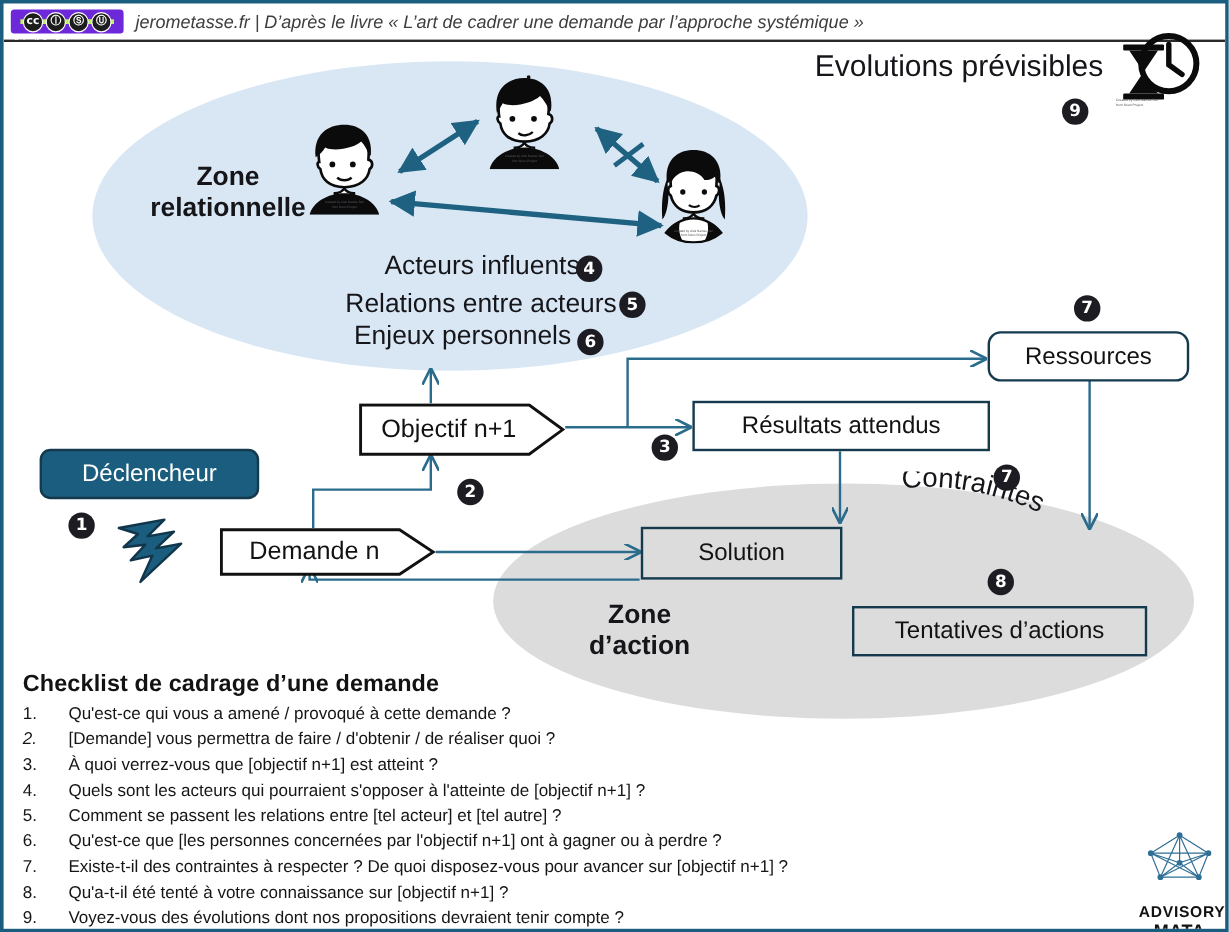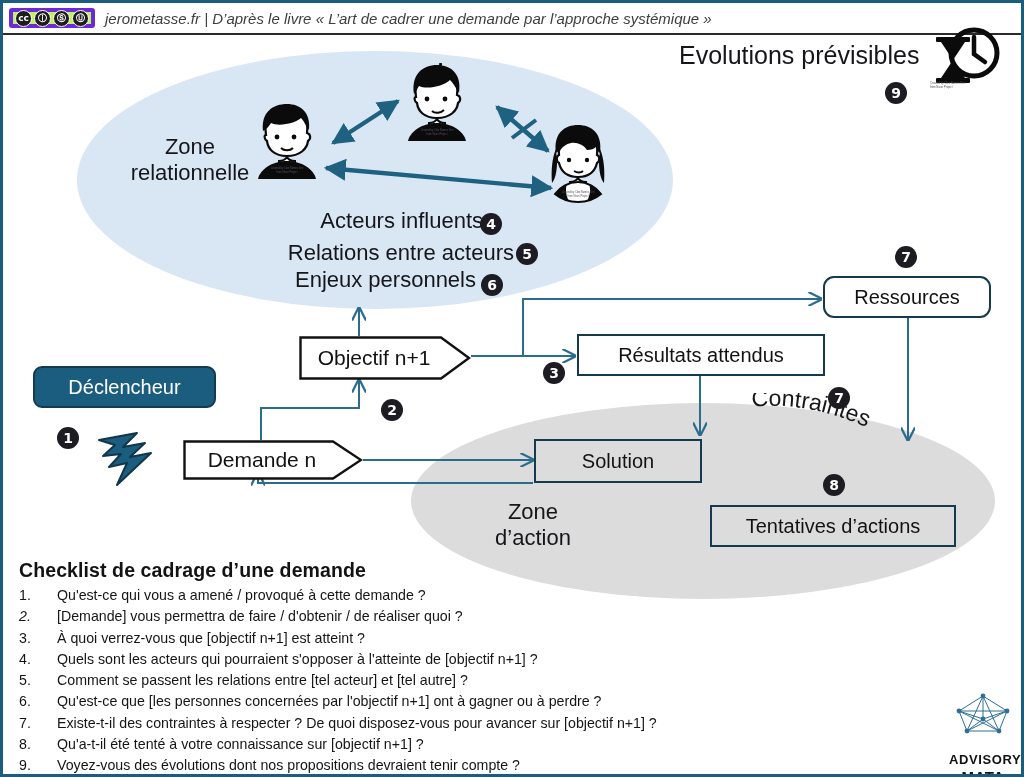"cc" .cc-badge { border: 4px solid #6d28d9 -> 8px solid #6d28d9 }
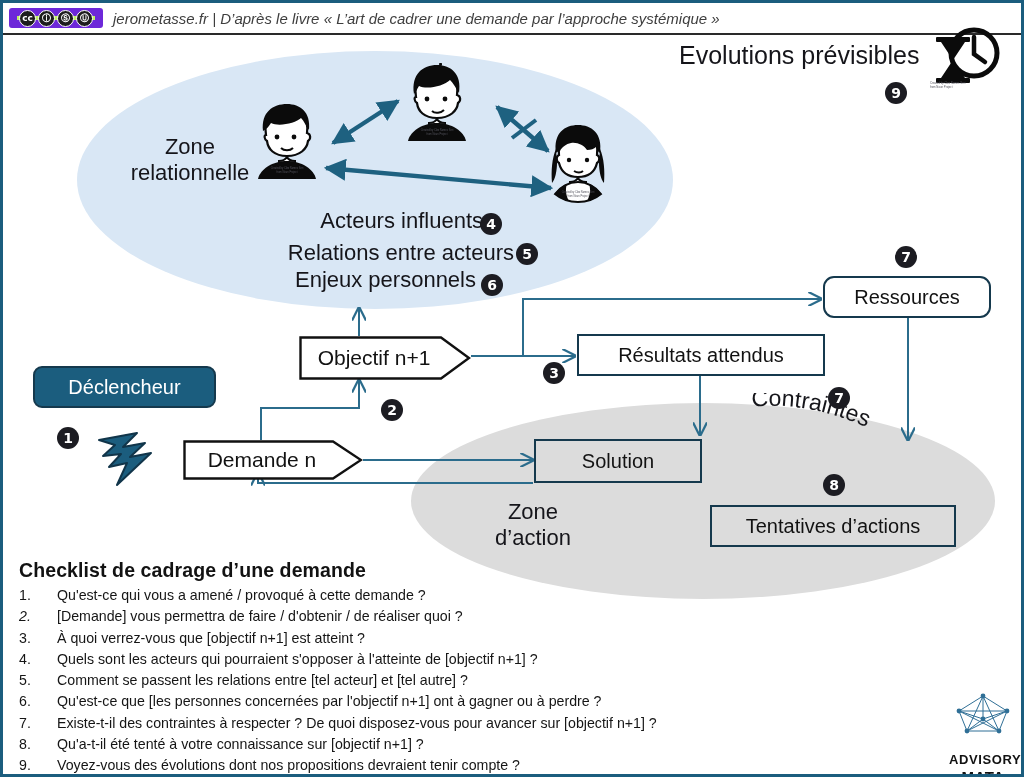"Zone" .zone-label { font-weight: normal -> bold }
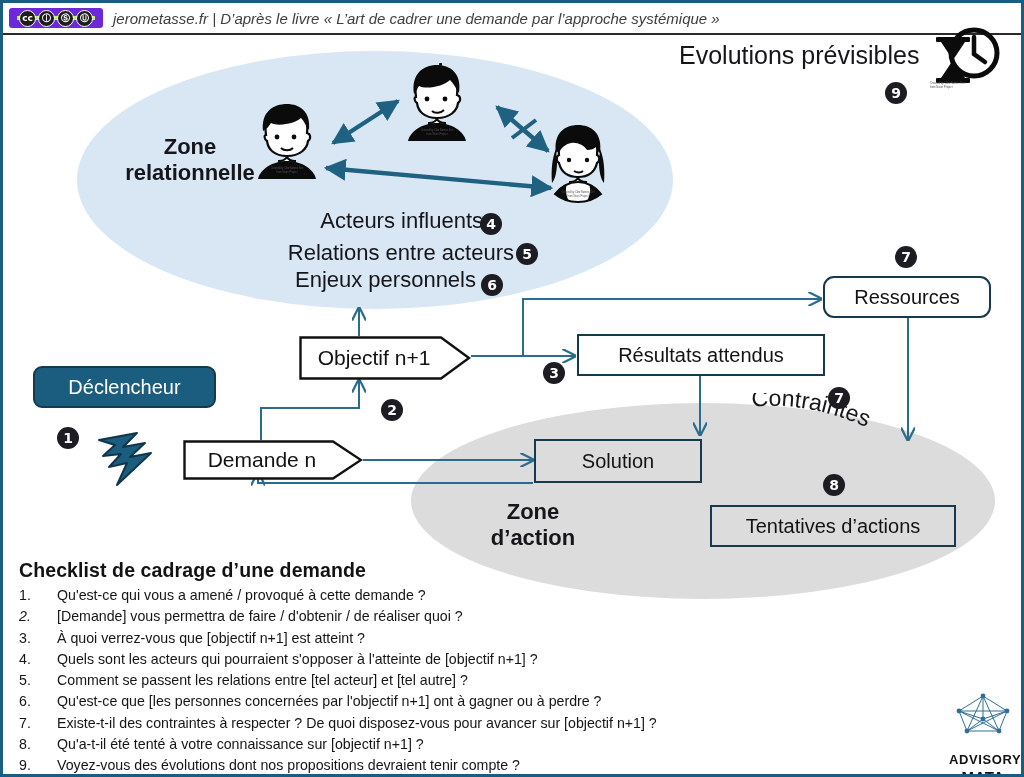"Déclencheur" div.node { top: 363px -> 371px }
